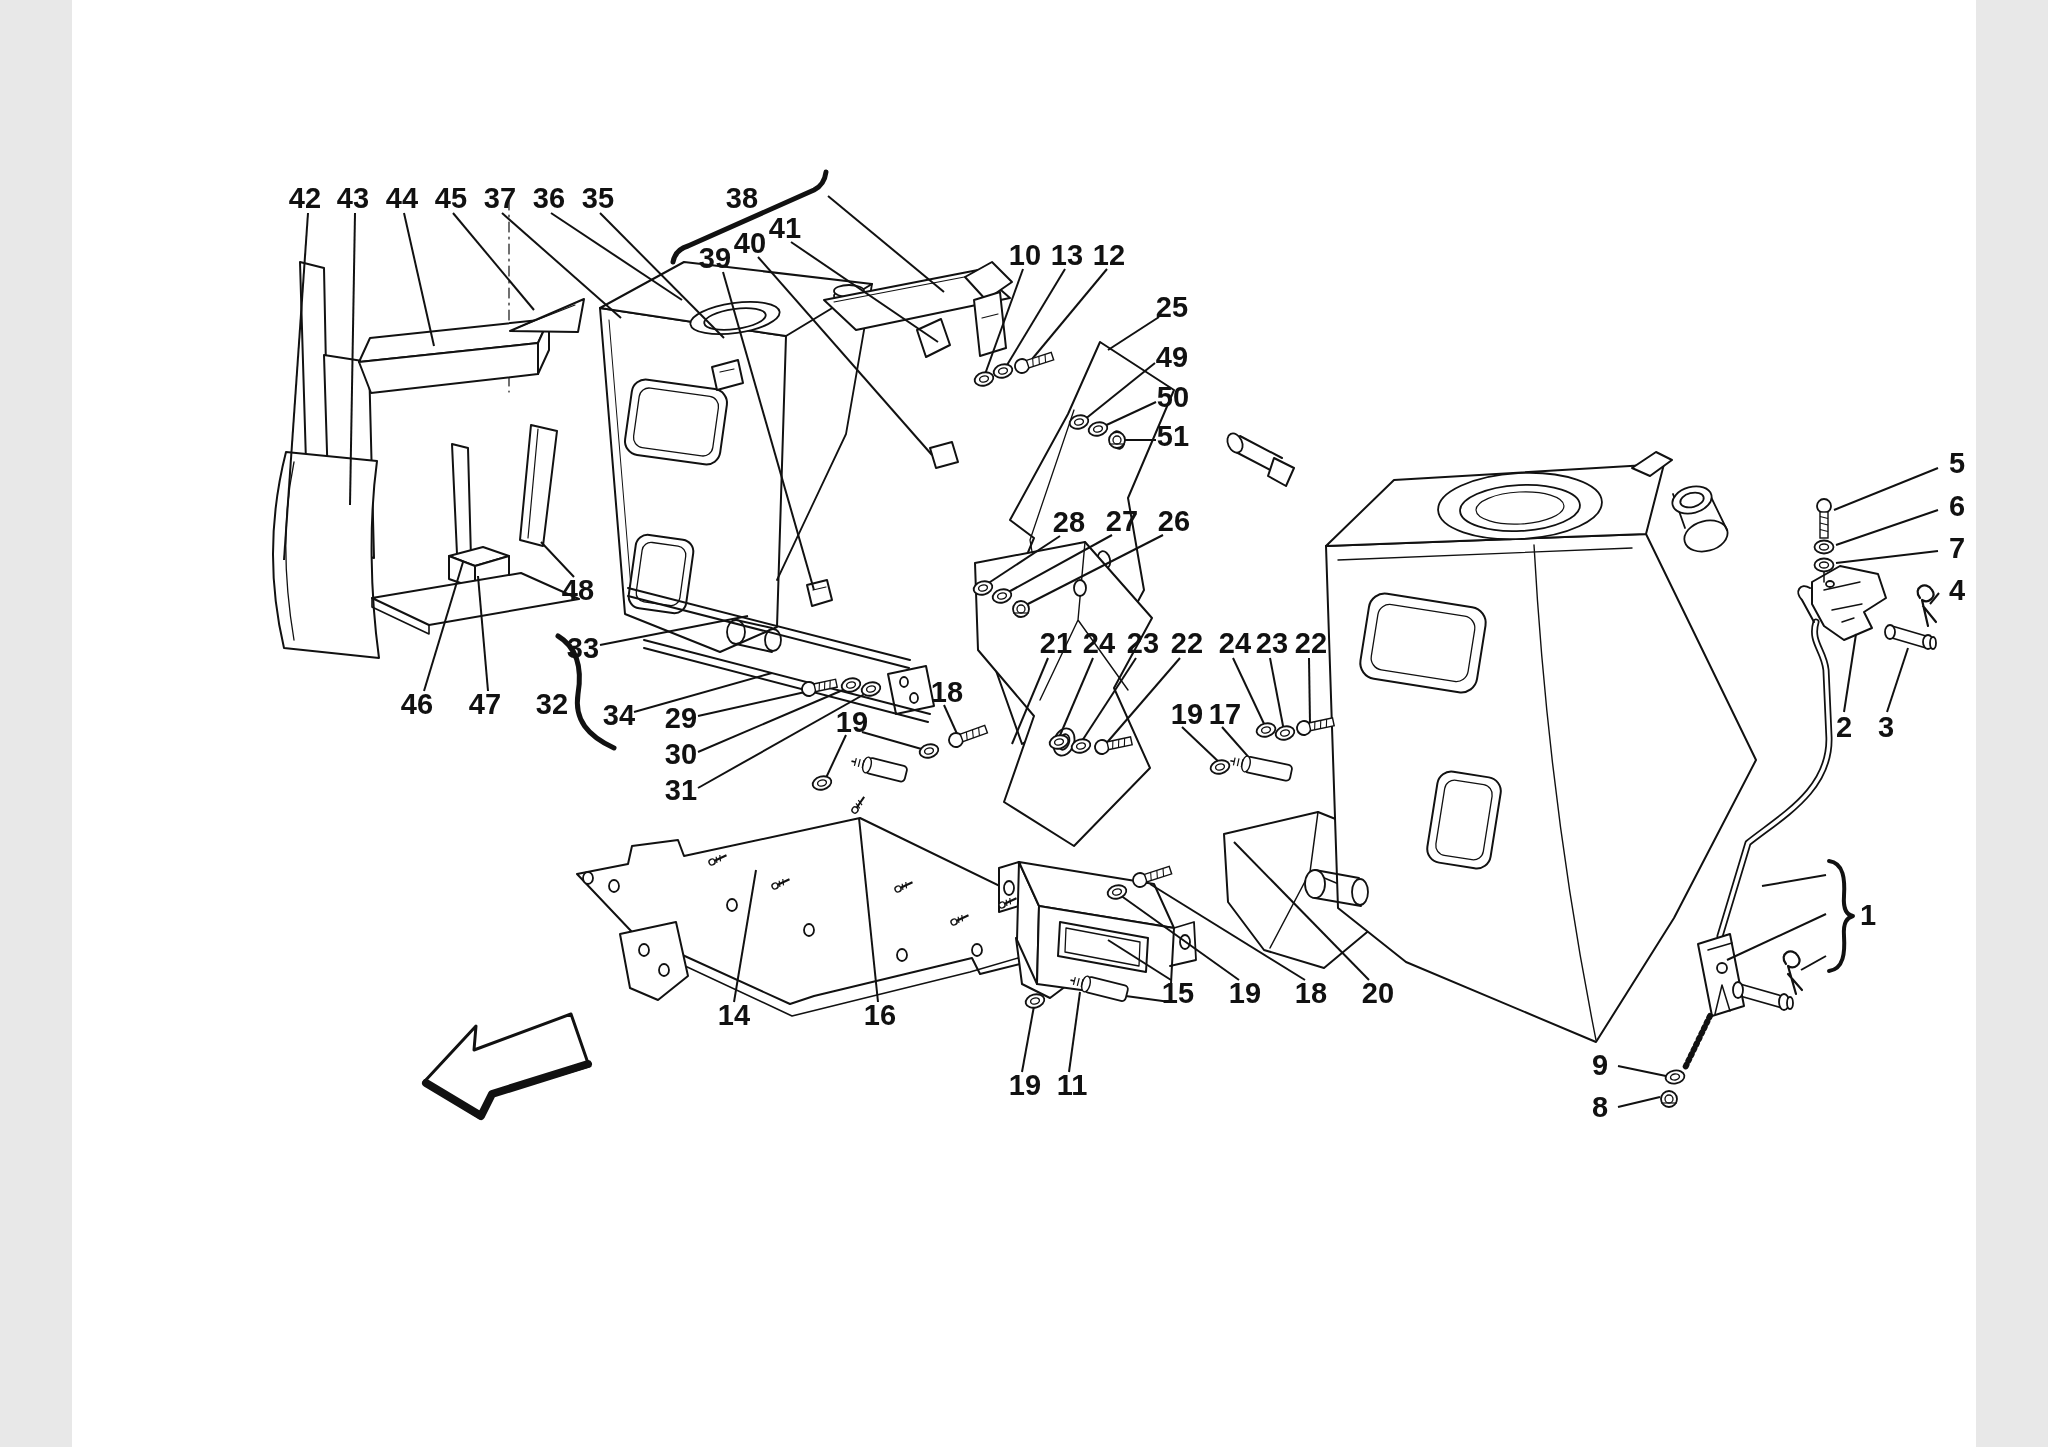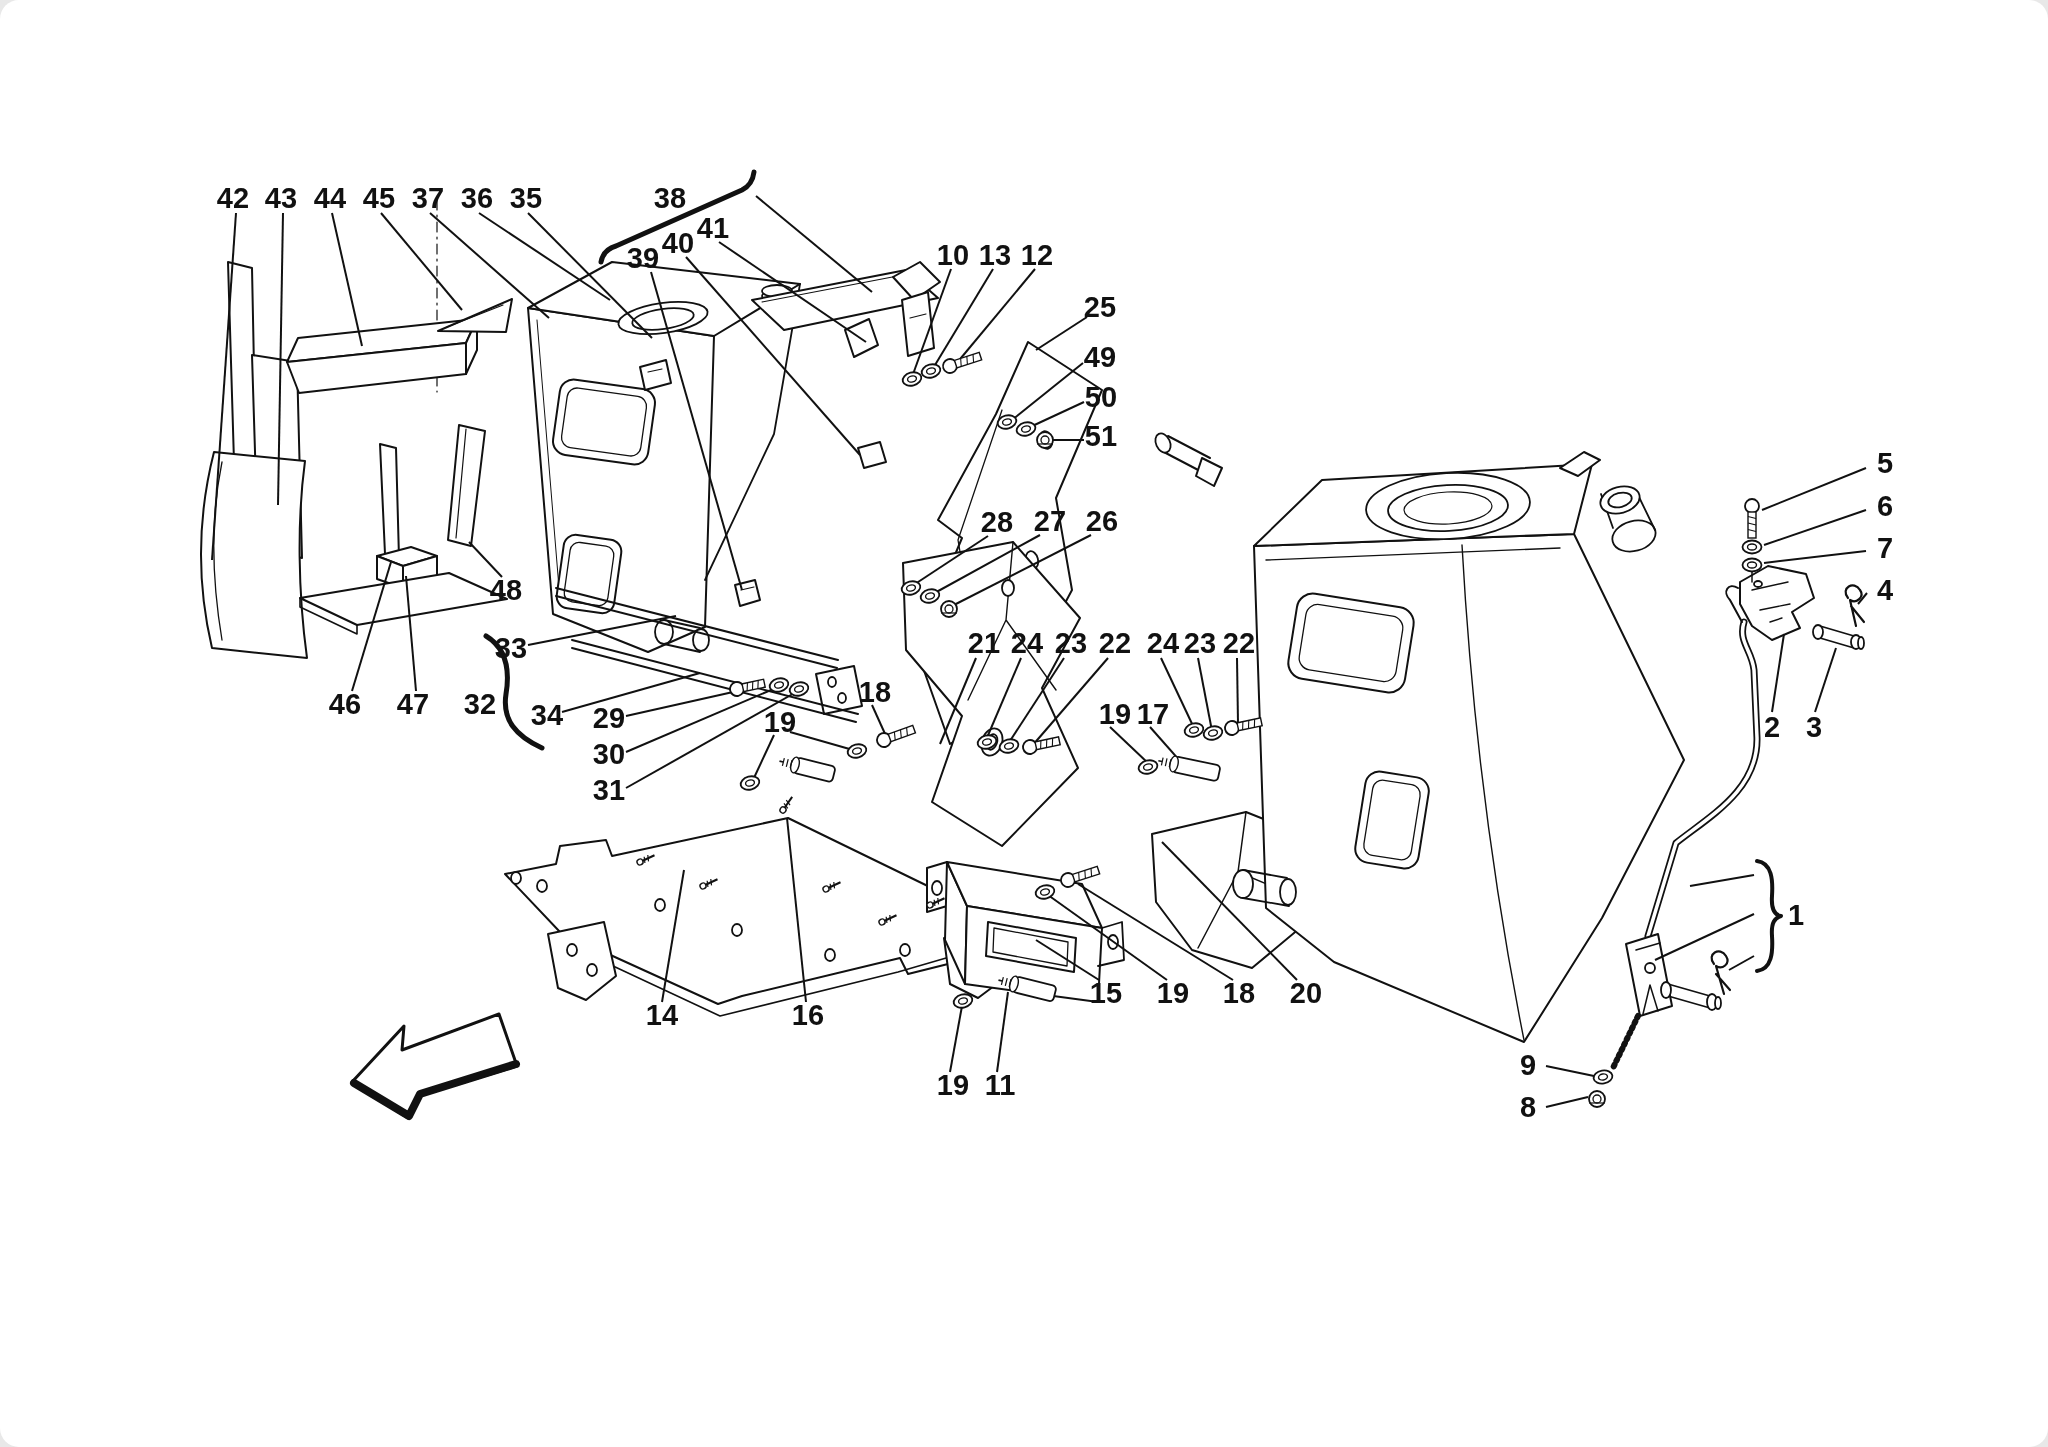"42" .page { border-radius: 19px -> none; width: 2048px -> 1904px }
